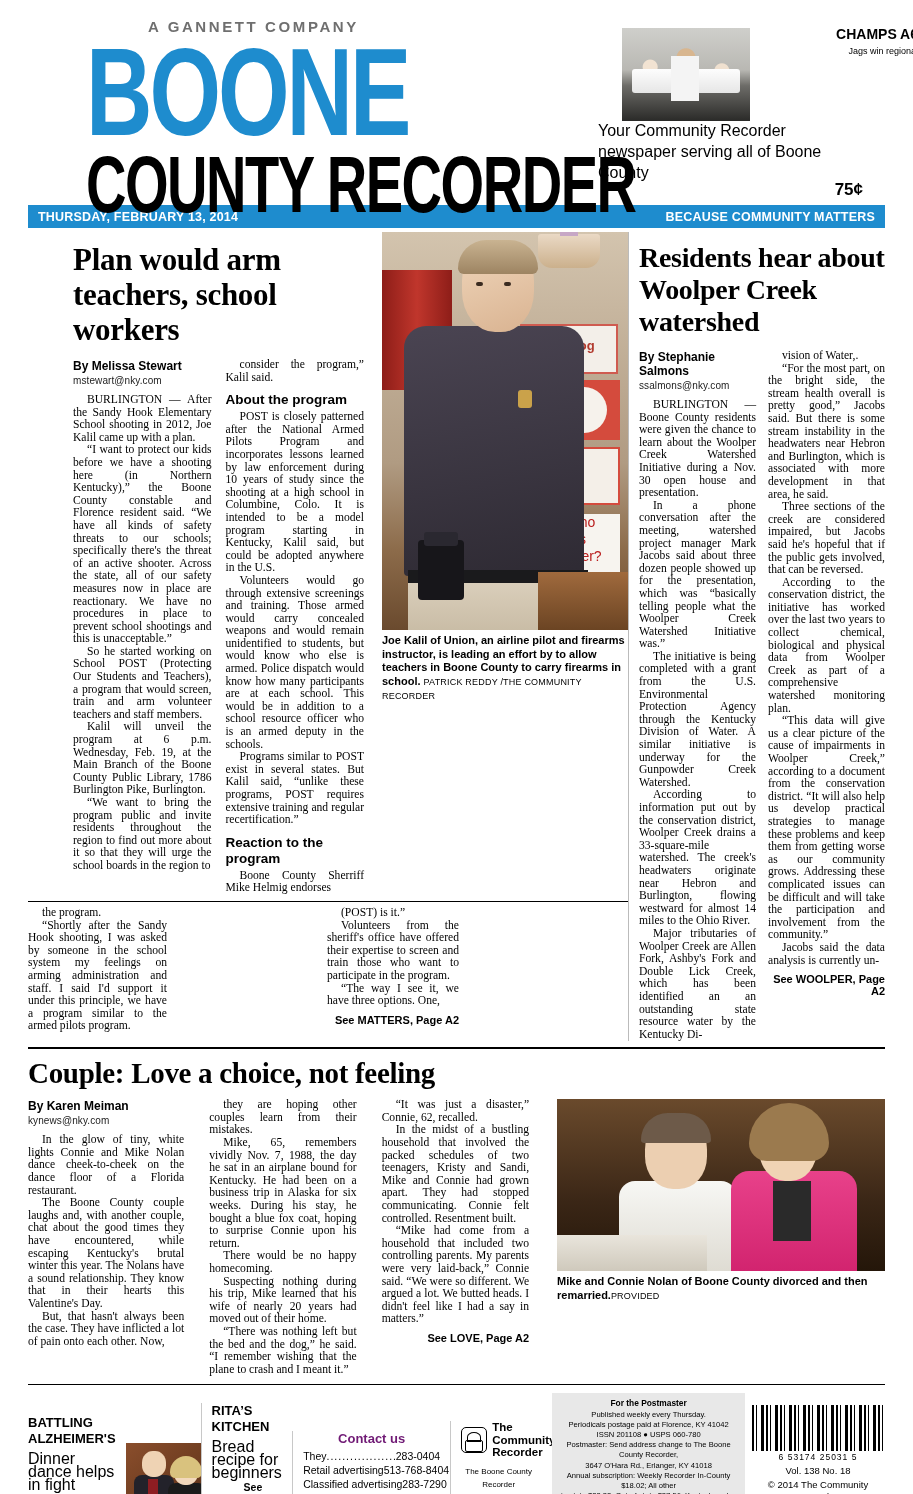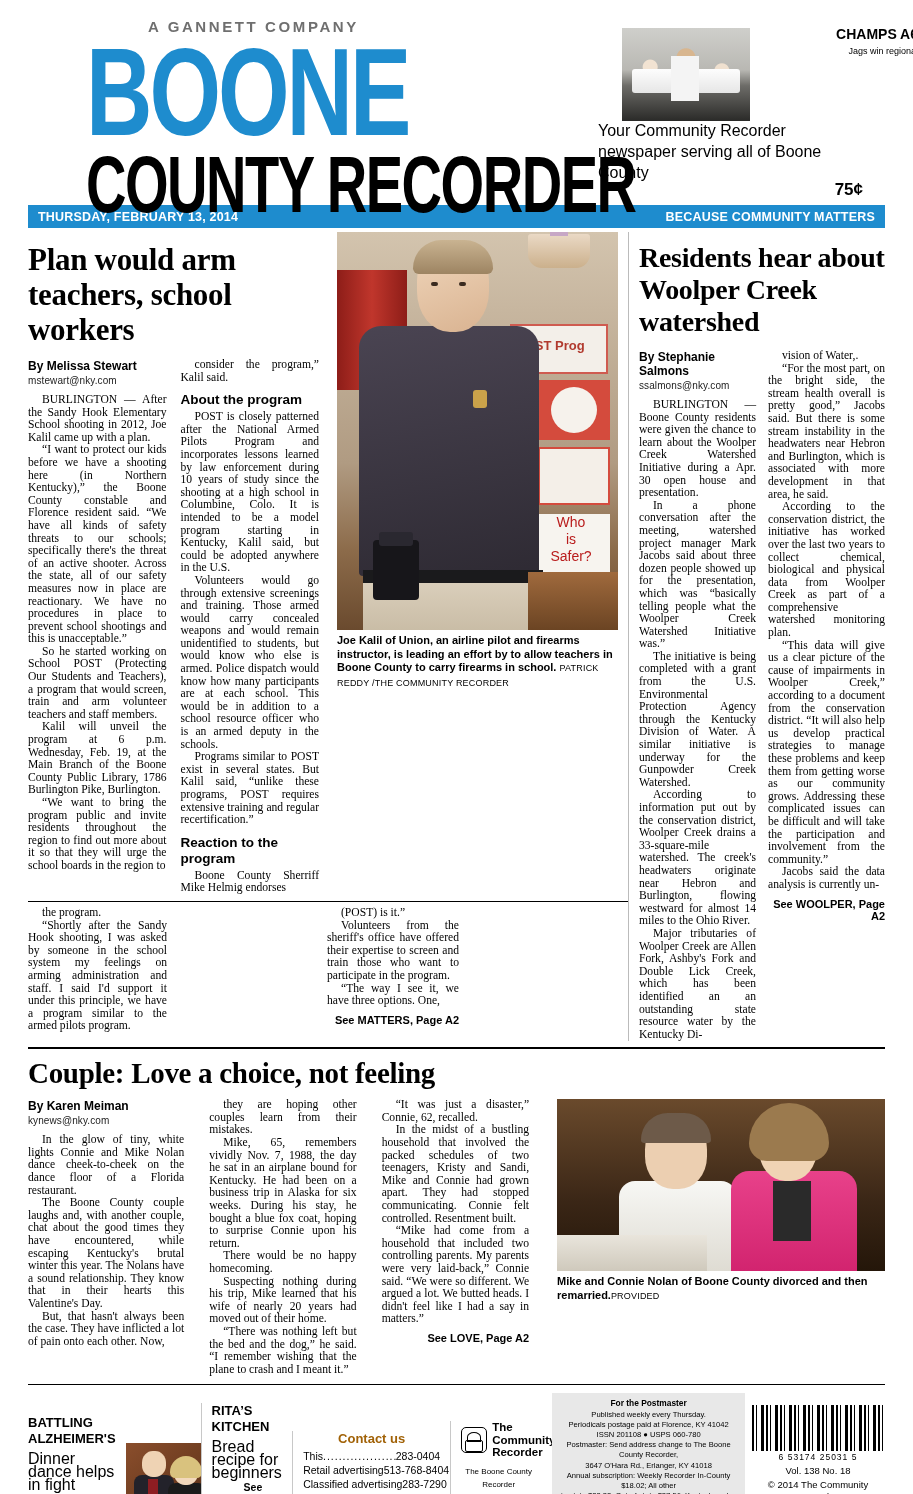"Plan would arm teachers, school" div { margin-left: none -> 45px }
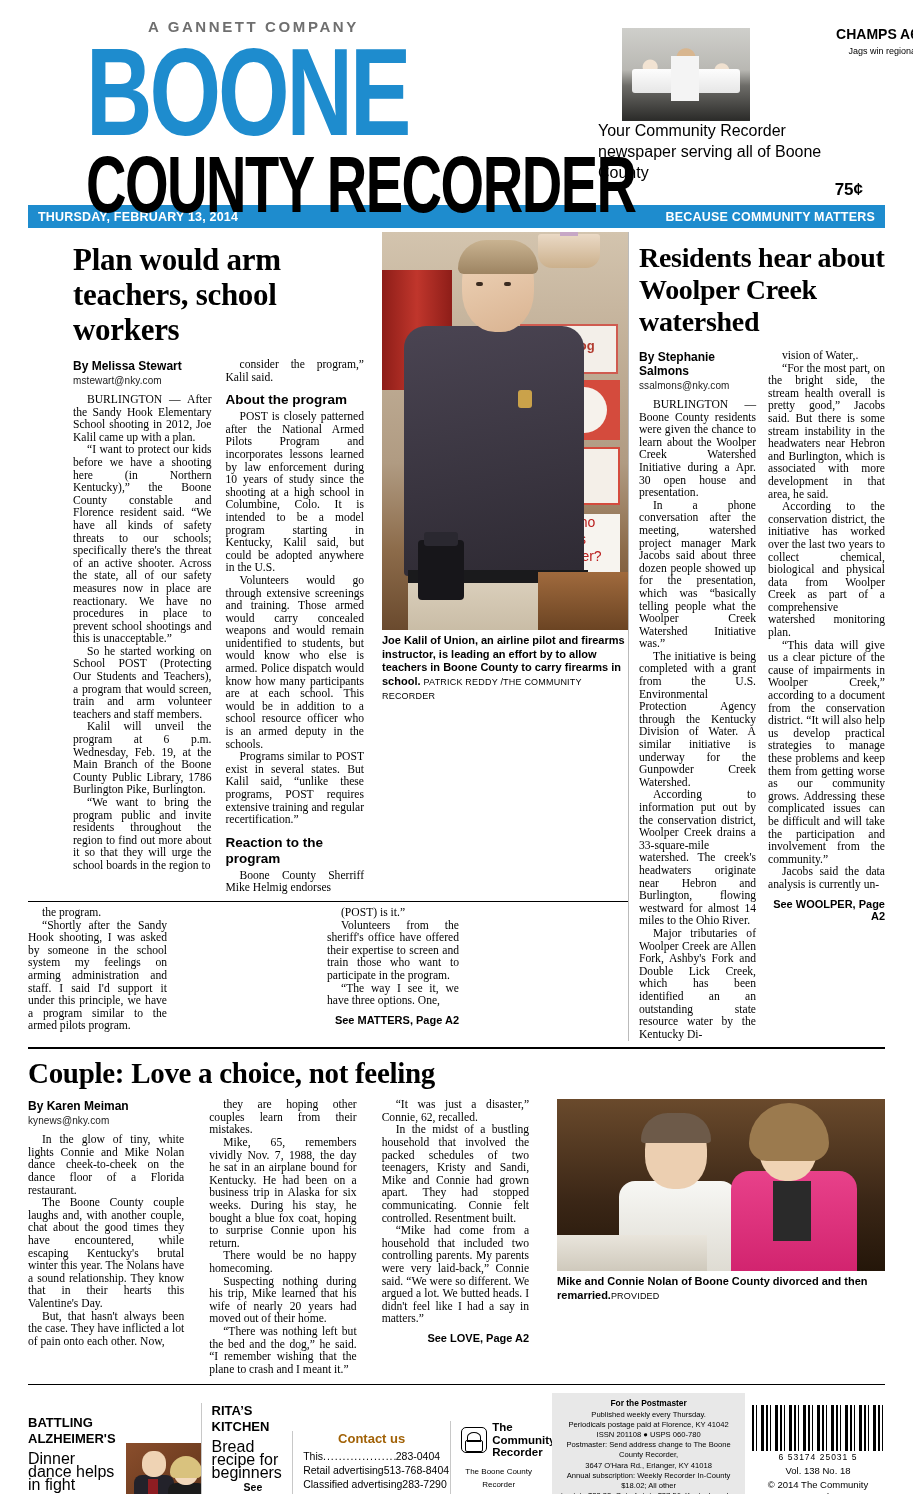"BURLINGTON — Boone County residents" p.body { text: Apr -> Nov }
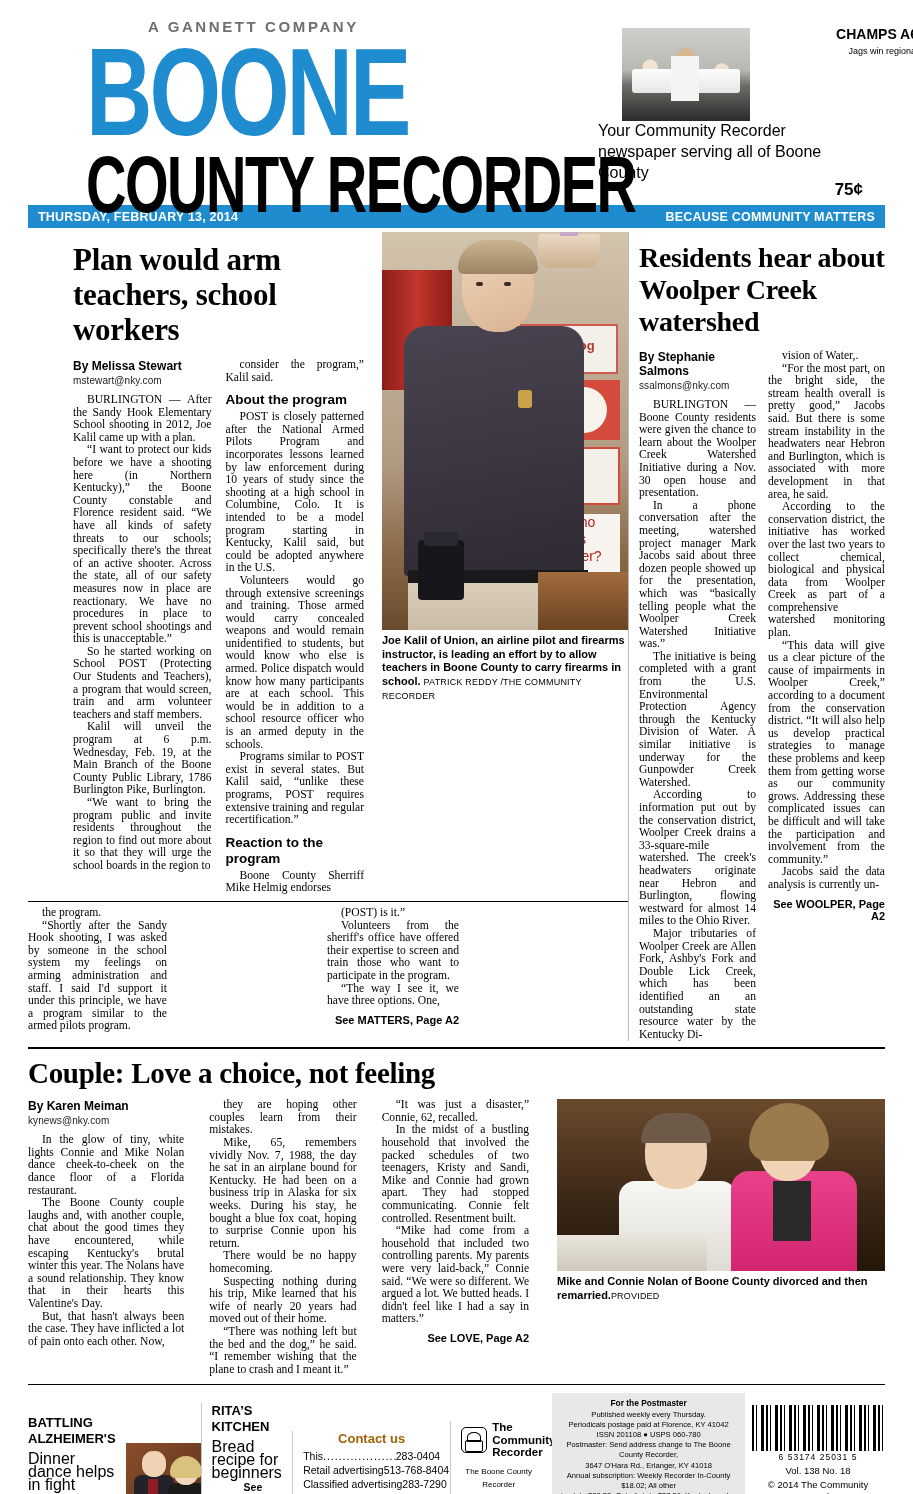"Three sections of the creek" p.body { html: none -> <p>Three sections of the creek are considered impaired, but Jacobs said he's hopeful that if the public gets involved, that can be reversed.</p> }
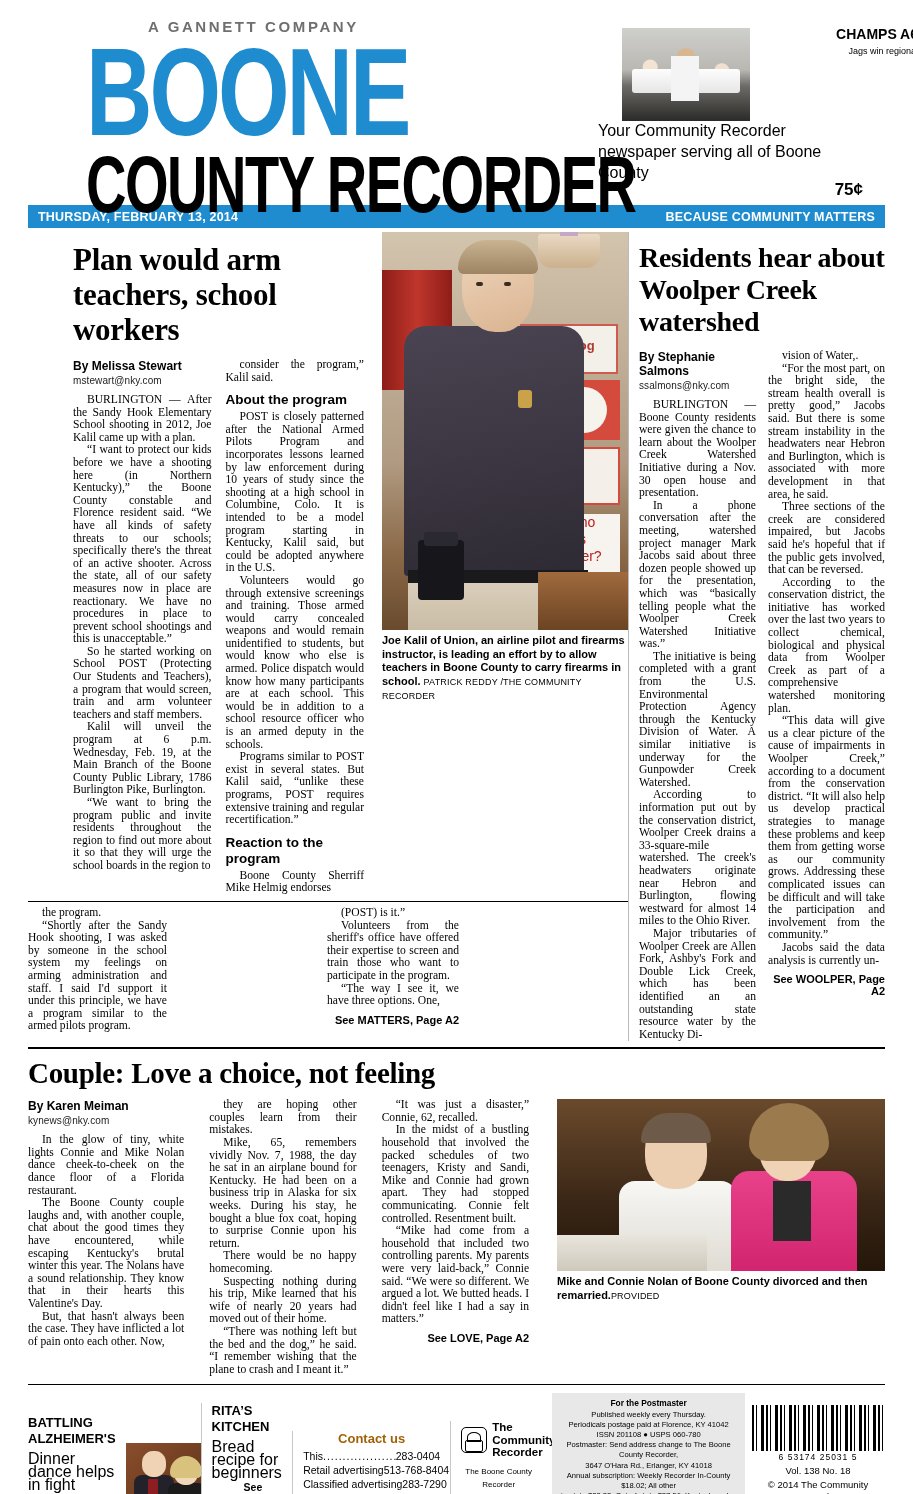"Contact us" .contact-title { color: #a16207 -> #701a75 }
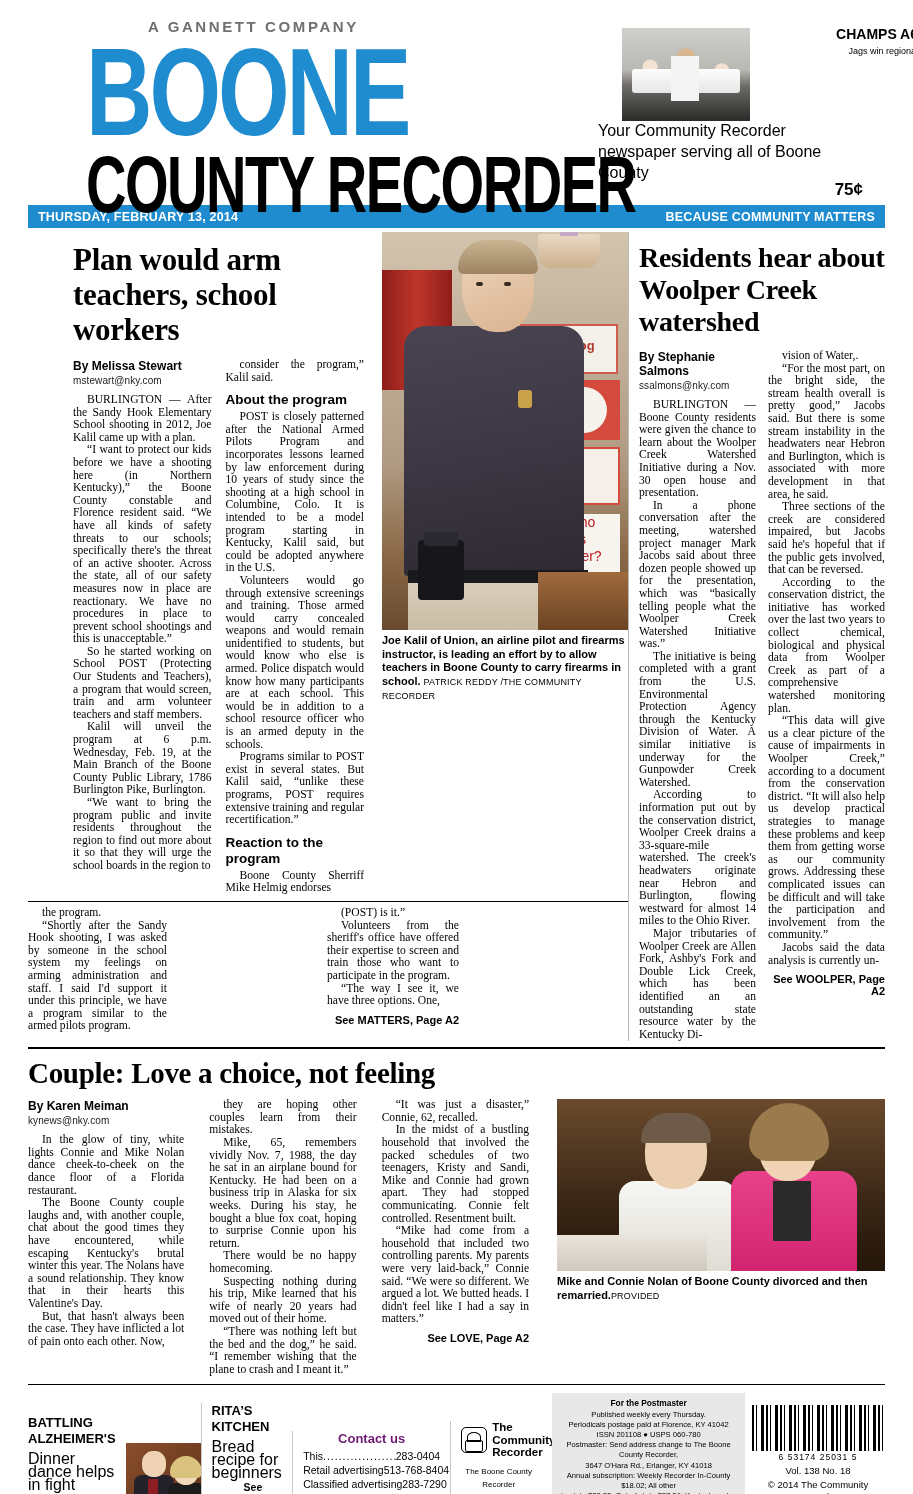"This" span.lbl { text: This -> They }
